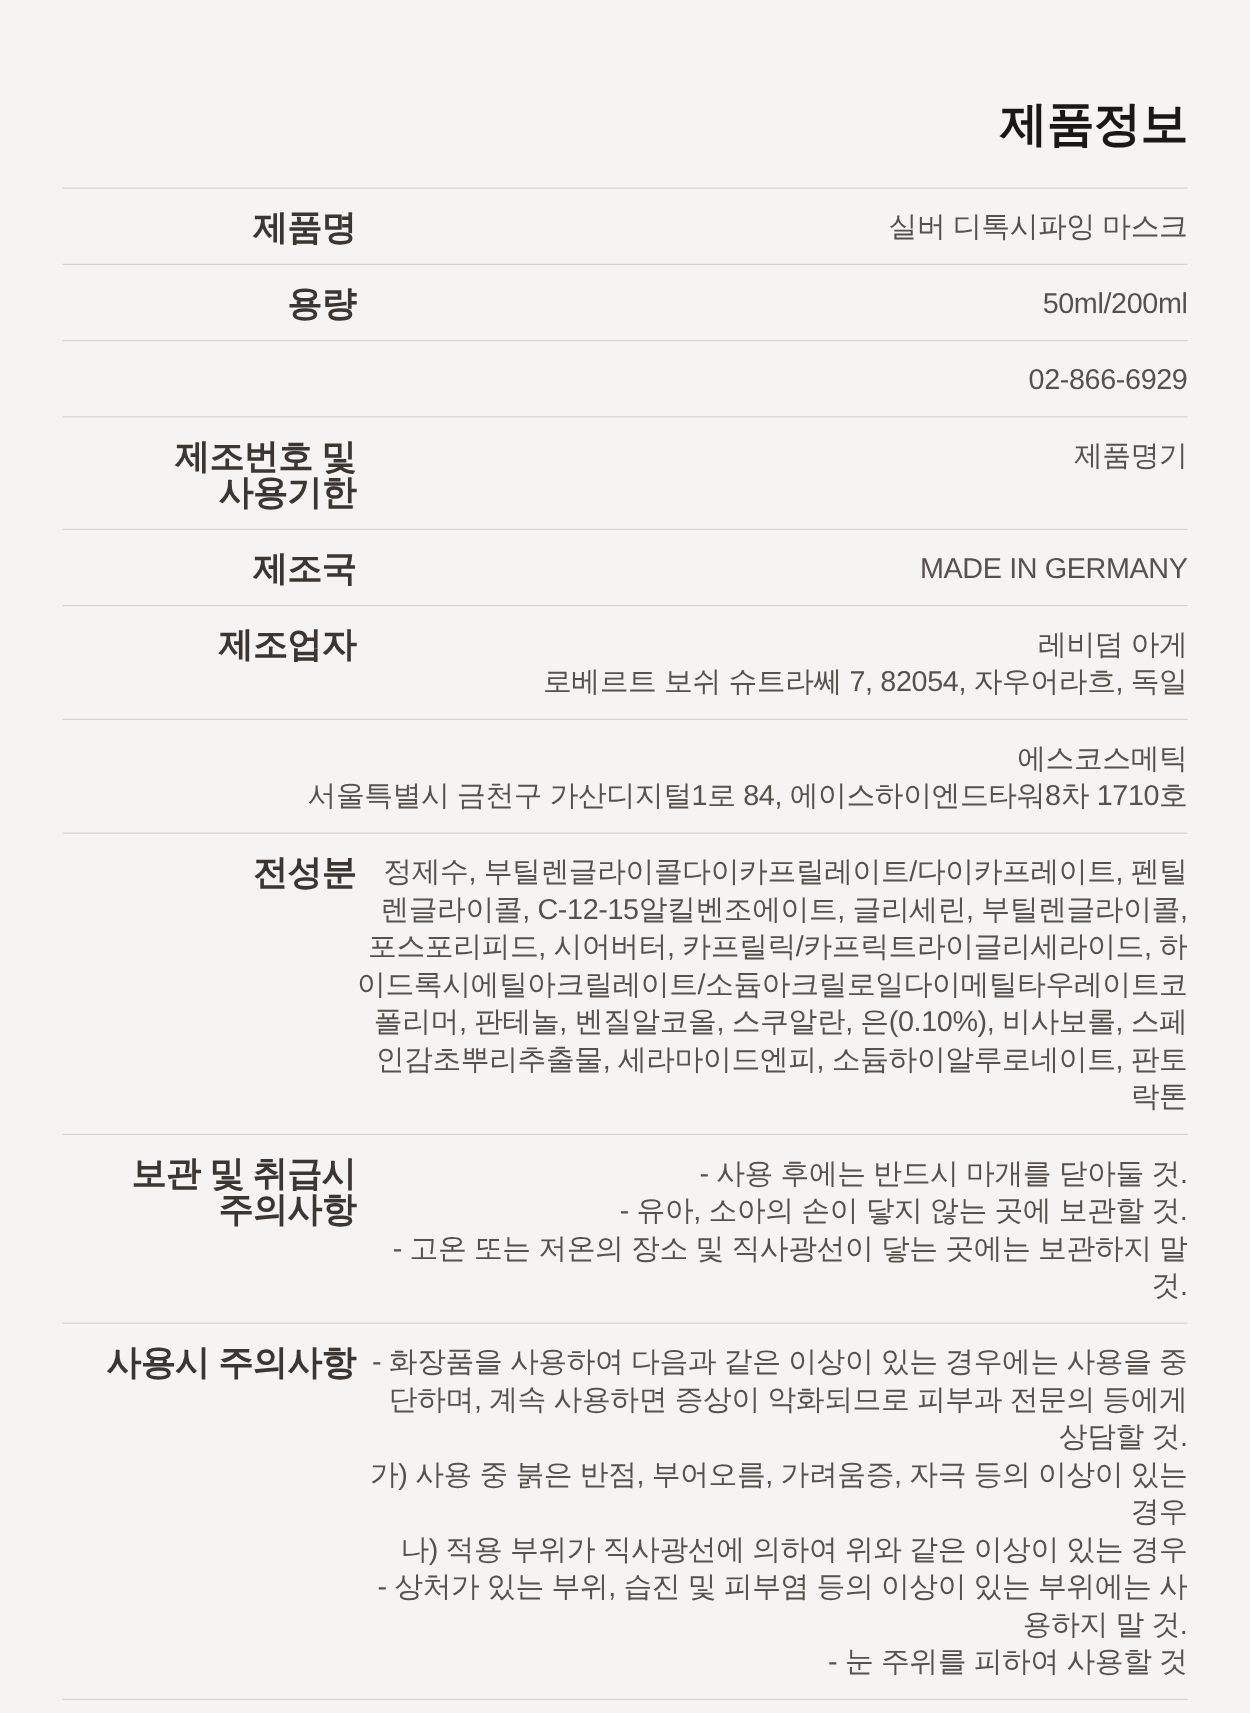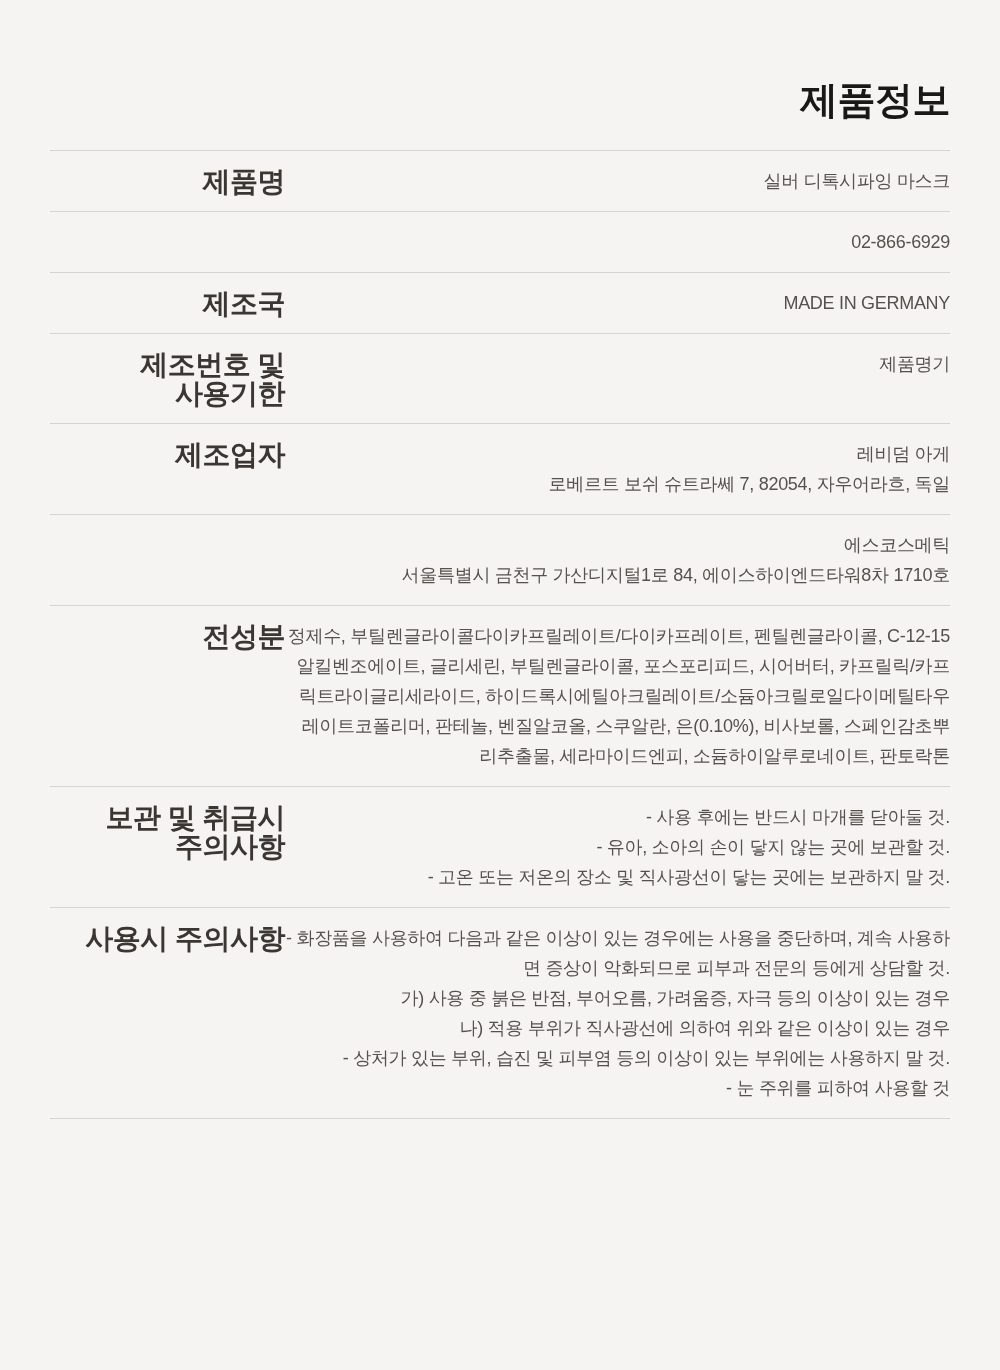"실버 디톡시파잉 마스크" .info-row-value { font-size: 18px -> 23px }
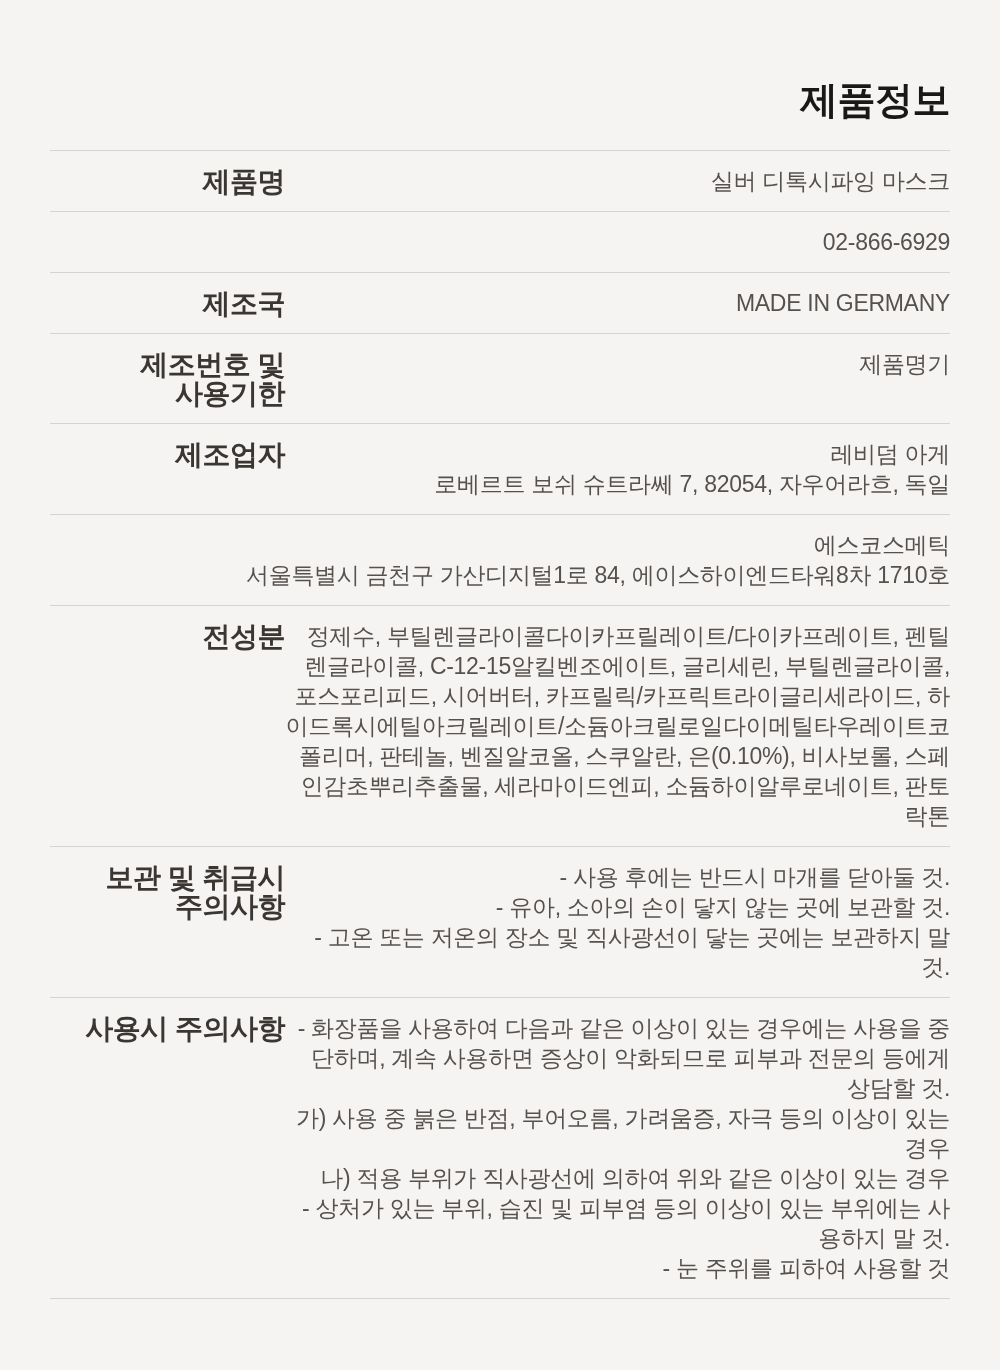"용량" div.info-row { html: none -> <div> <div>용량</div> <div>50ml/200ml</div> </div> }
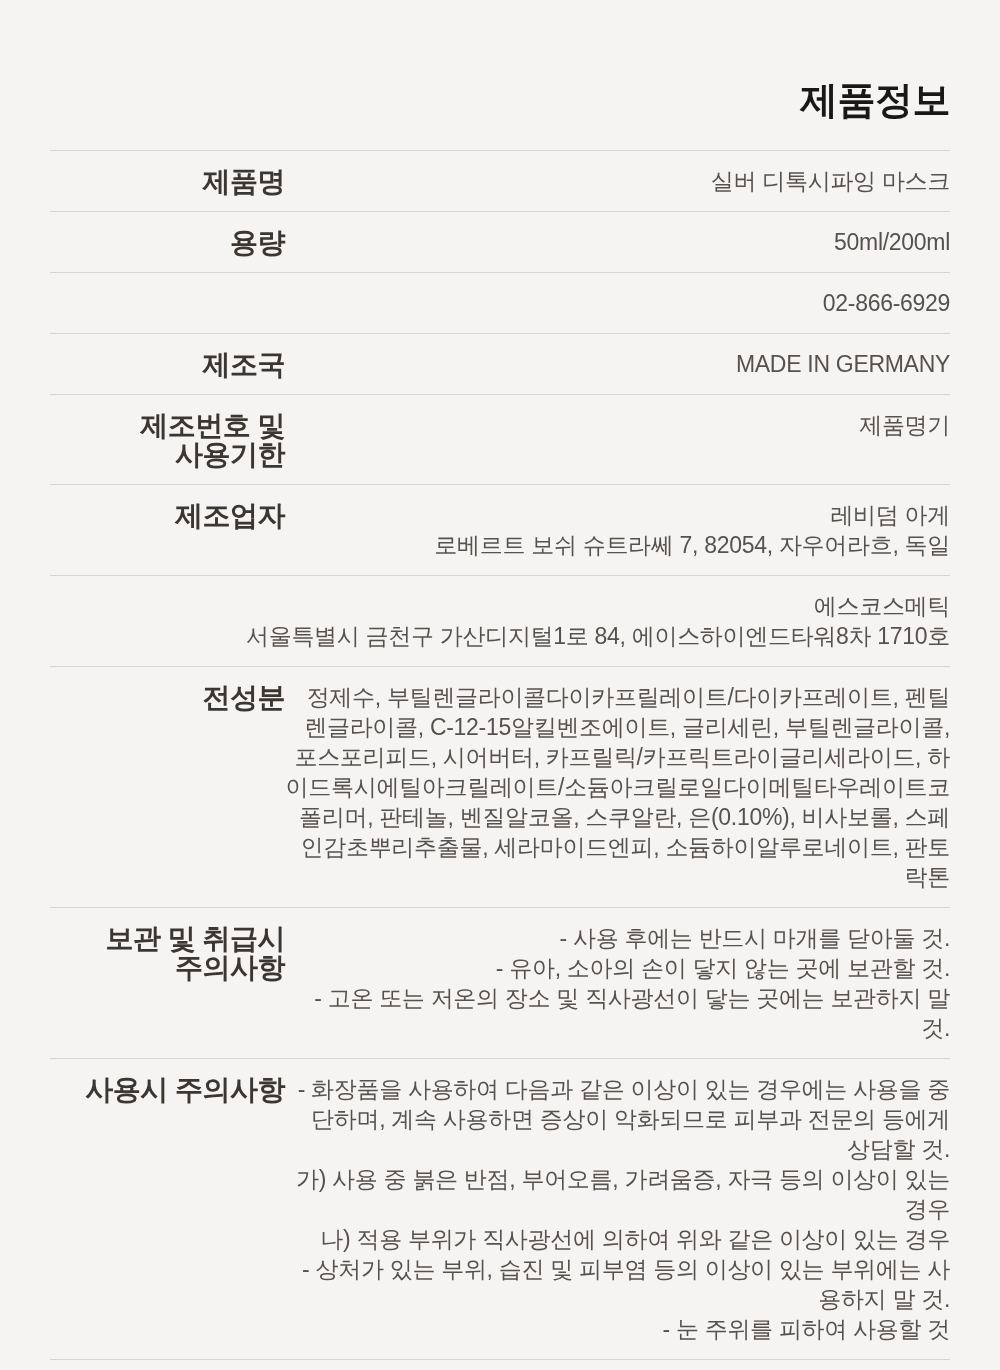"제조국" div.info-row { order: before "제조번호 및 사용기한" -> after "제조번호 및 사용기한" }
